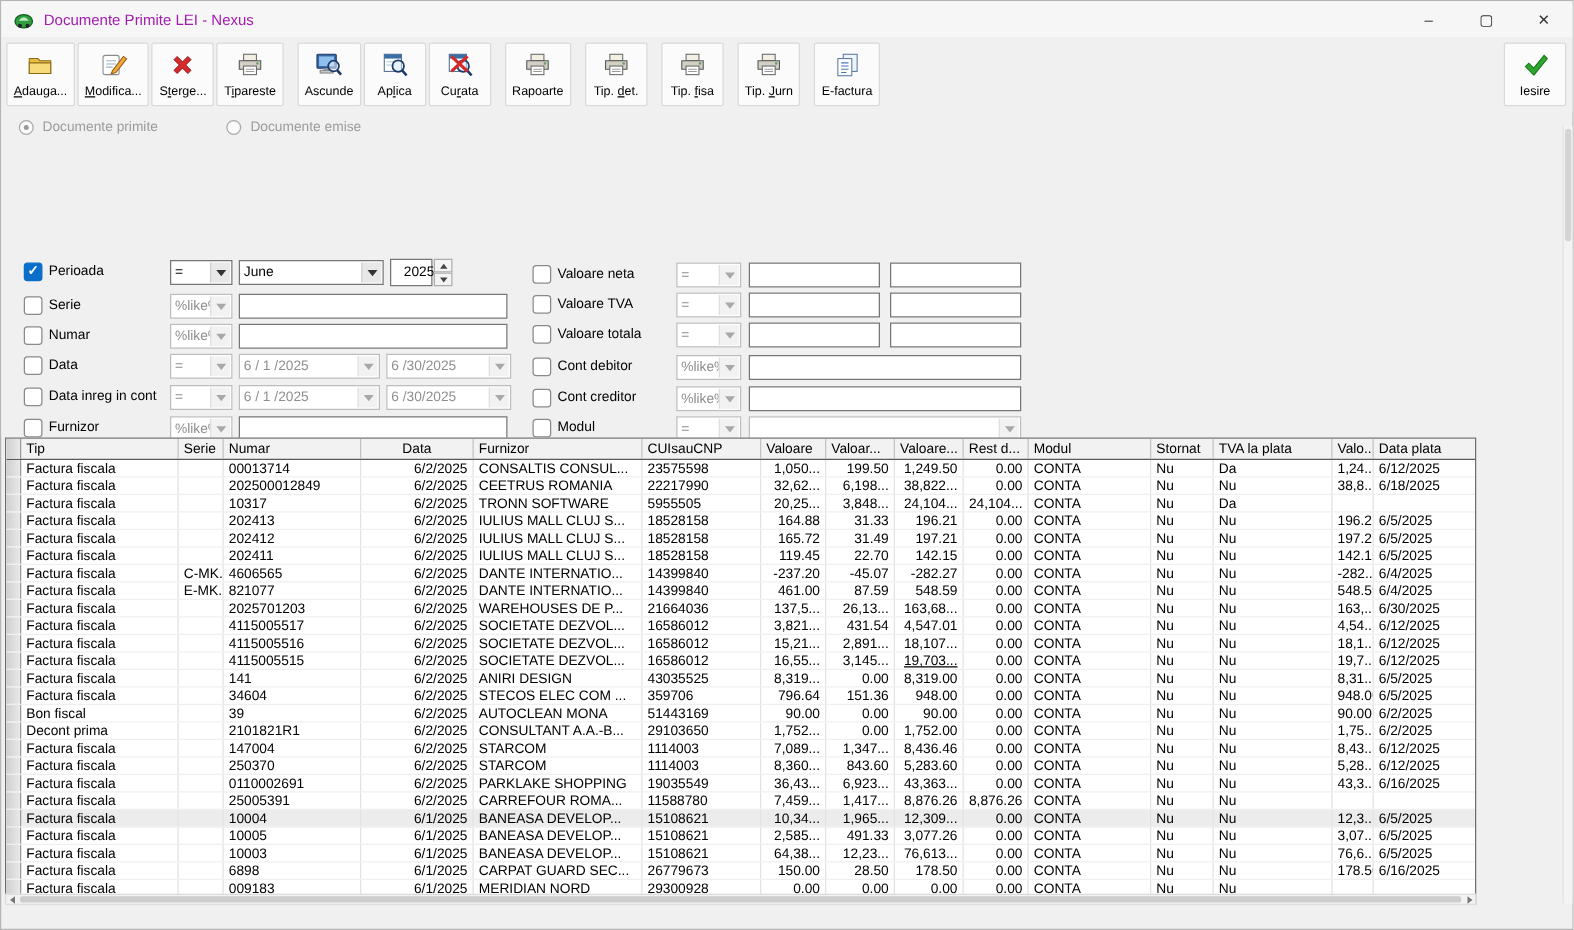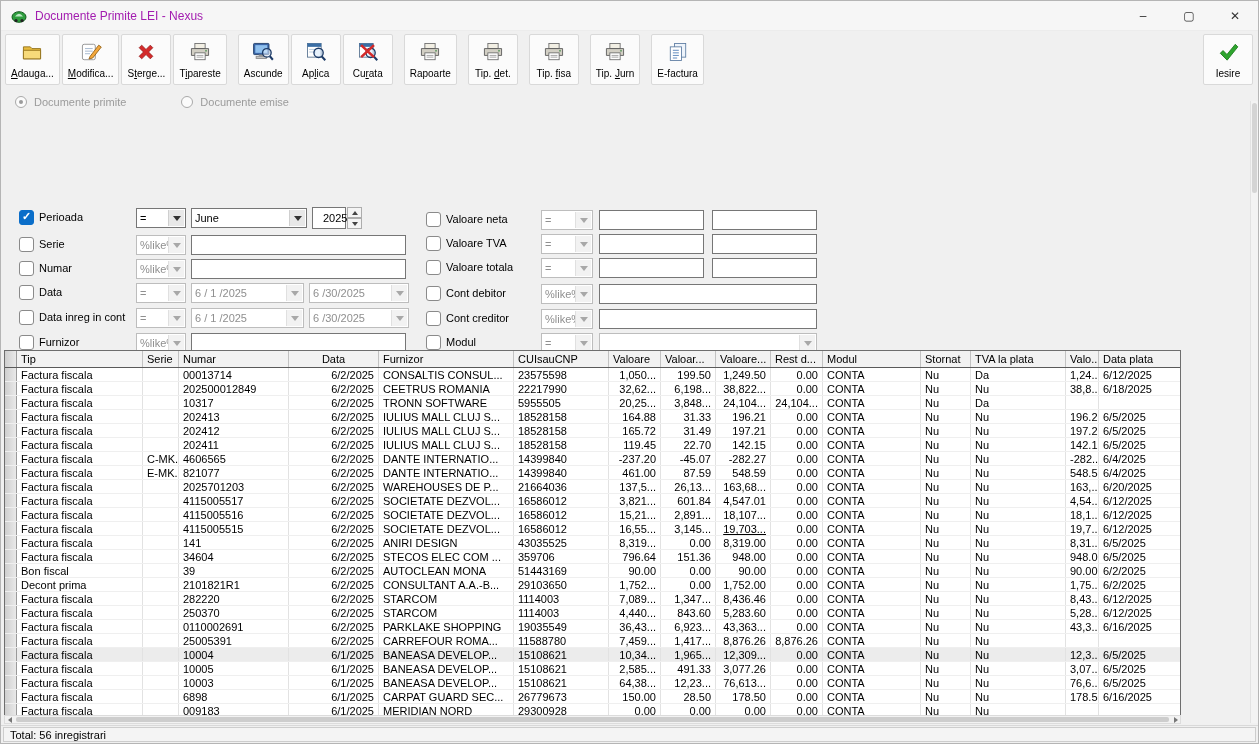"6/20/2025" div.gcell { text: 6/20/2025 -> 6/30/2025 }
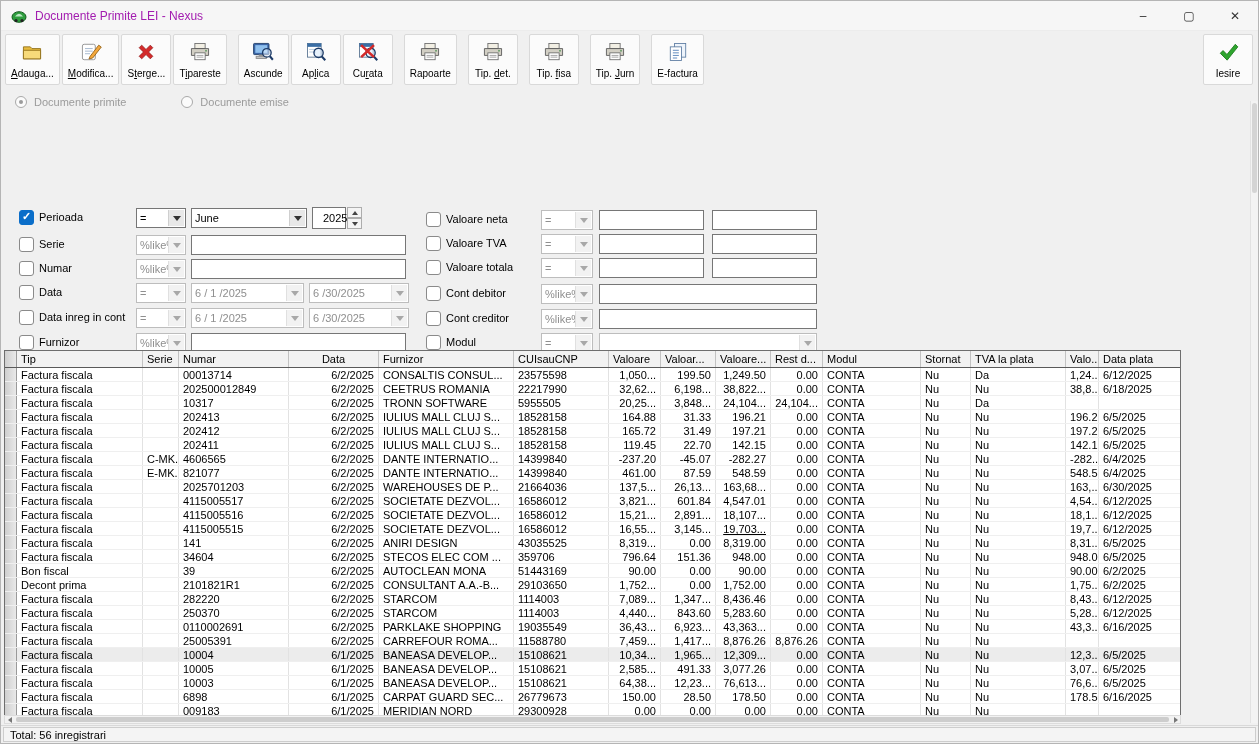"601.84" div.gcell { text: 601.84 -> 431.54 }
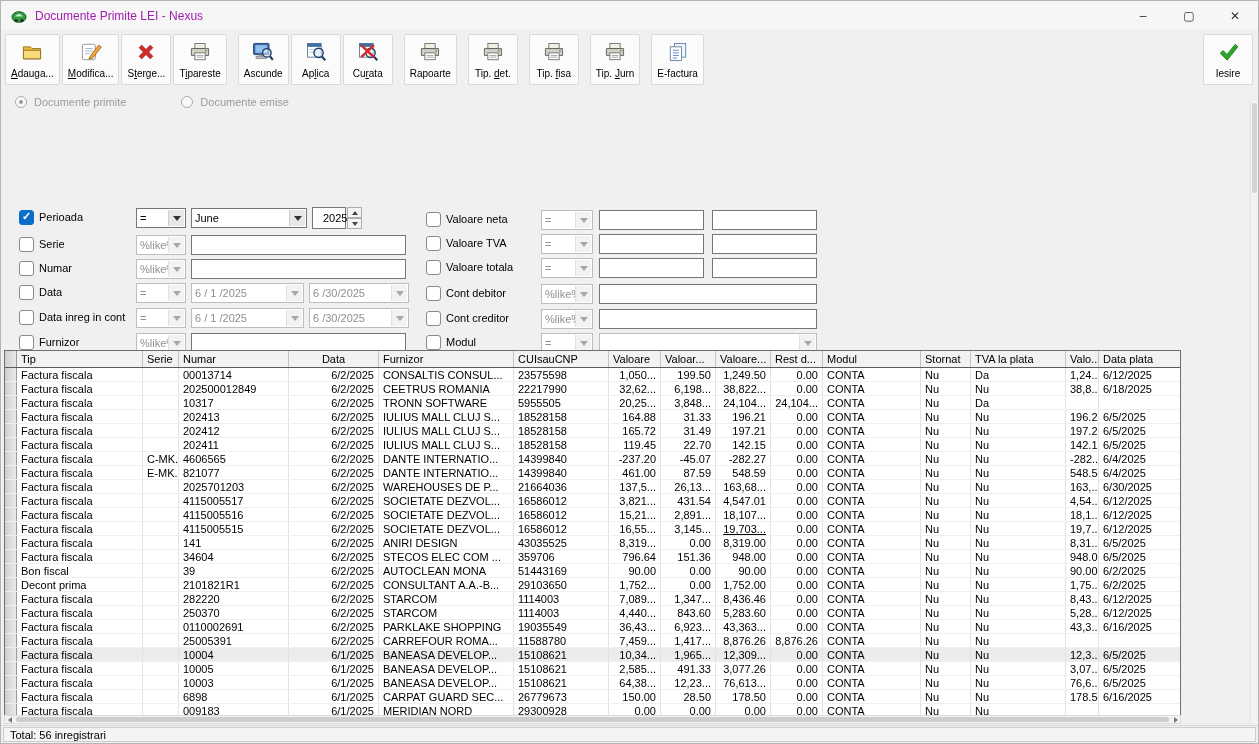"282220" div.gcell { text: 282220 -> 147004 }
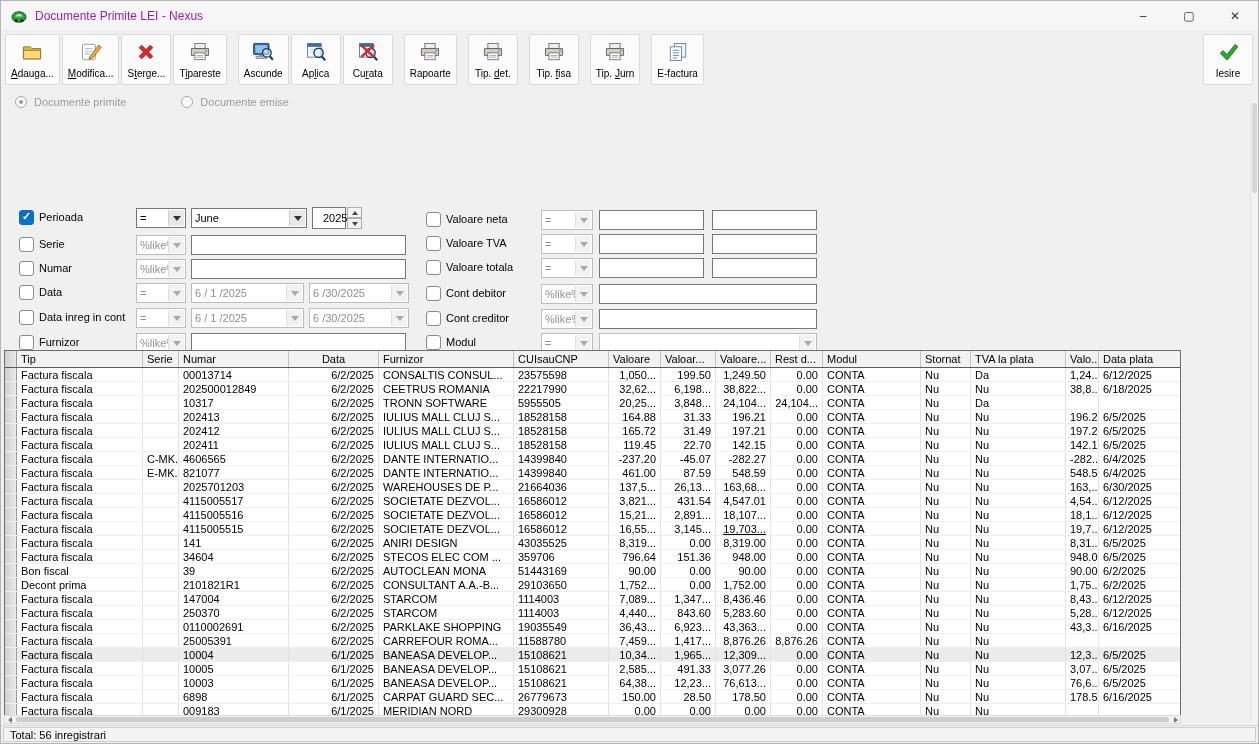"4,440..." div.gcell { text: 4,440 -> 8,360 }
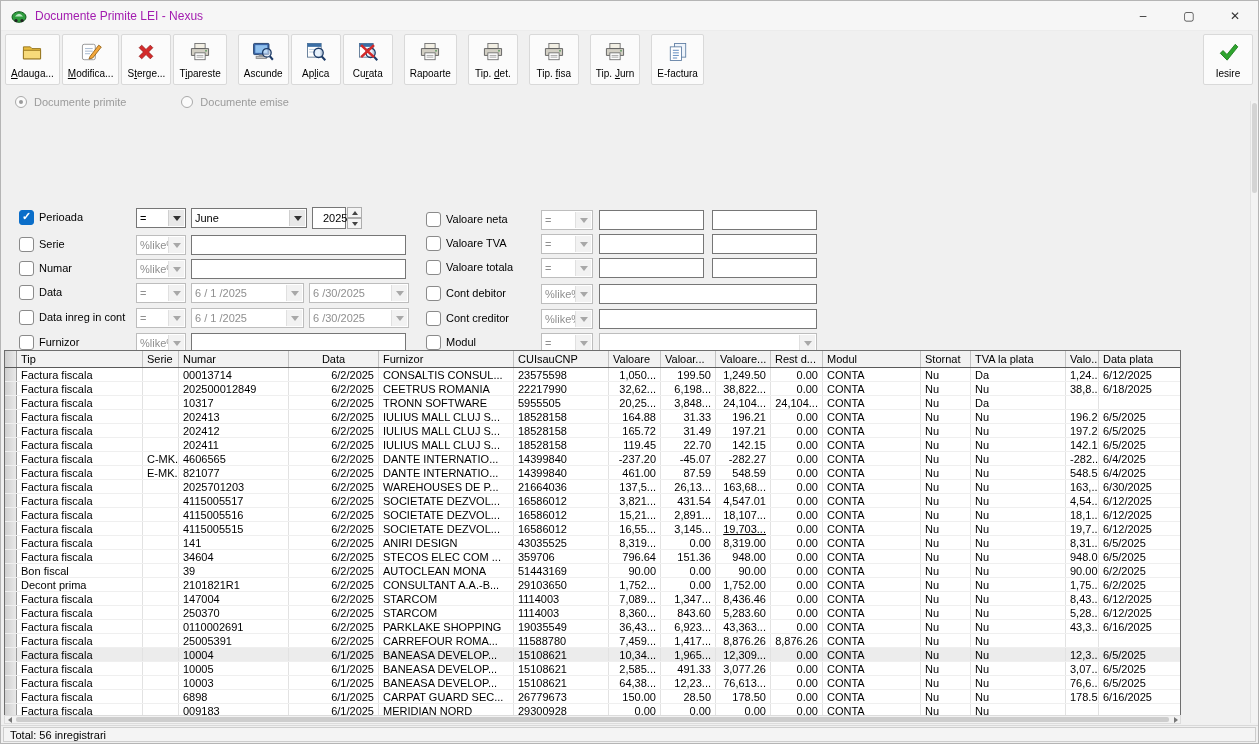"Total: 56 inregistrari" div.statusbar { html: <div> <div> <span>Total: 56 inregistrari</span> </div> </div> -> none }
